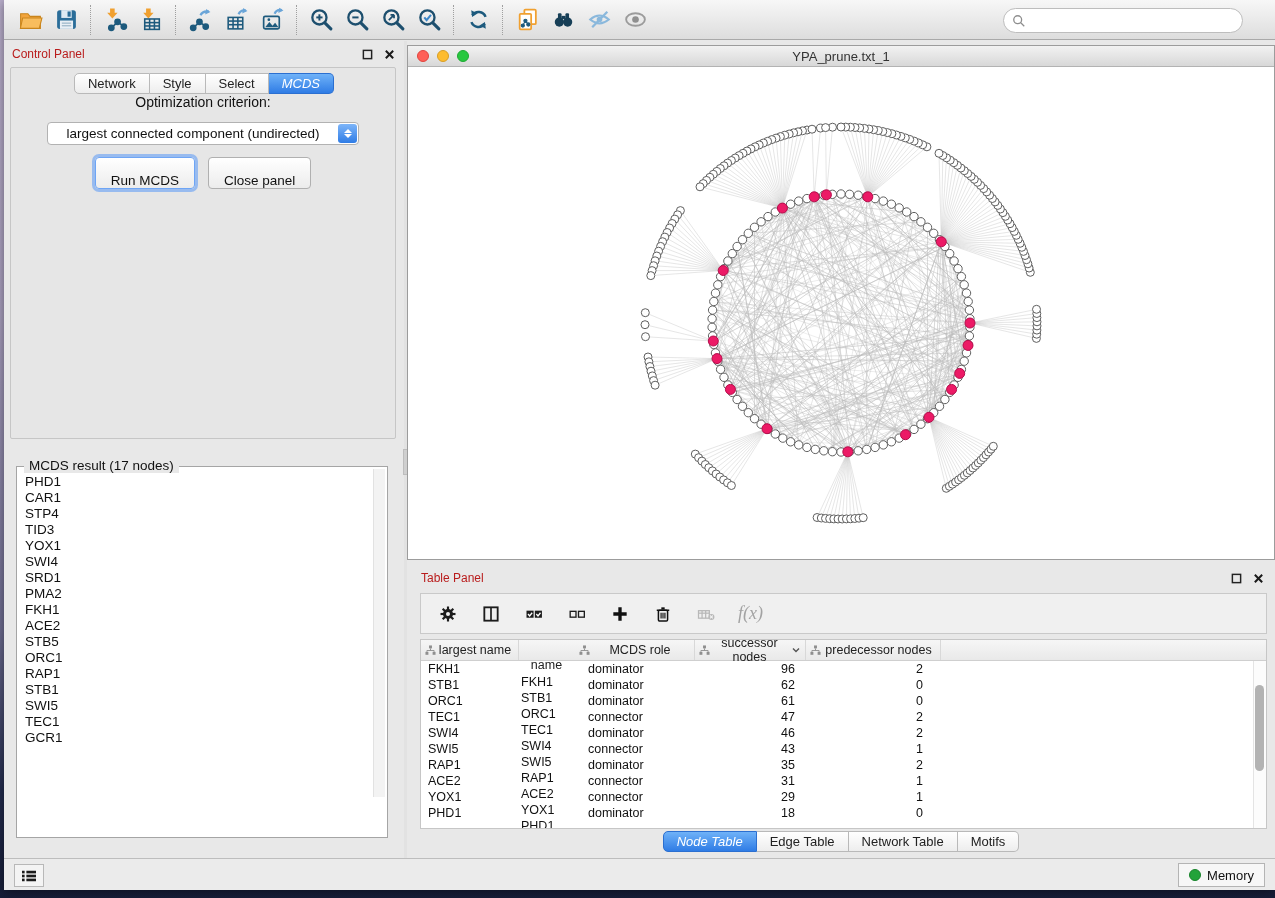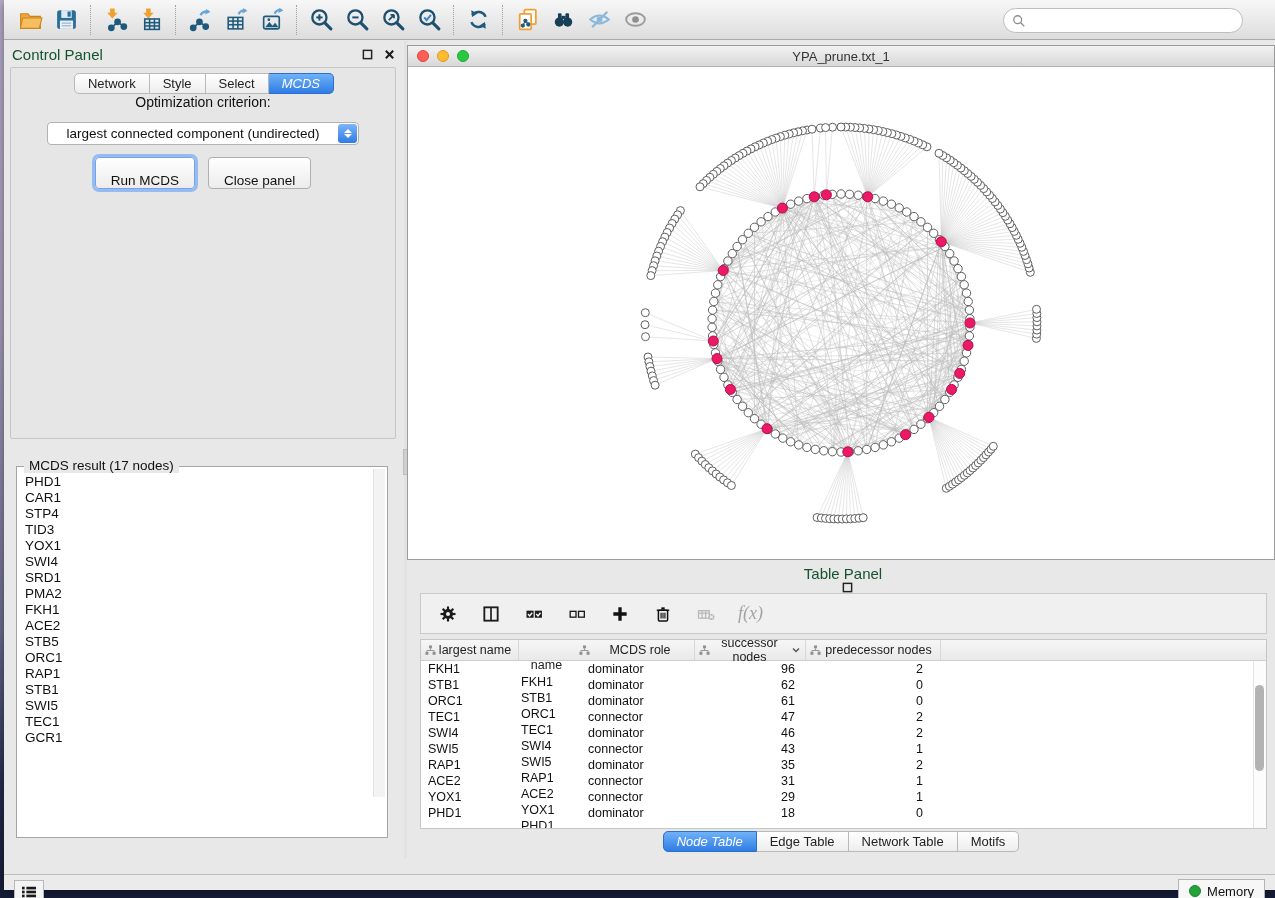"Control Panel" .panel-title { color: #14532d -> #b91c1c; font-size: 15px -> 12px }
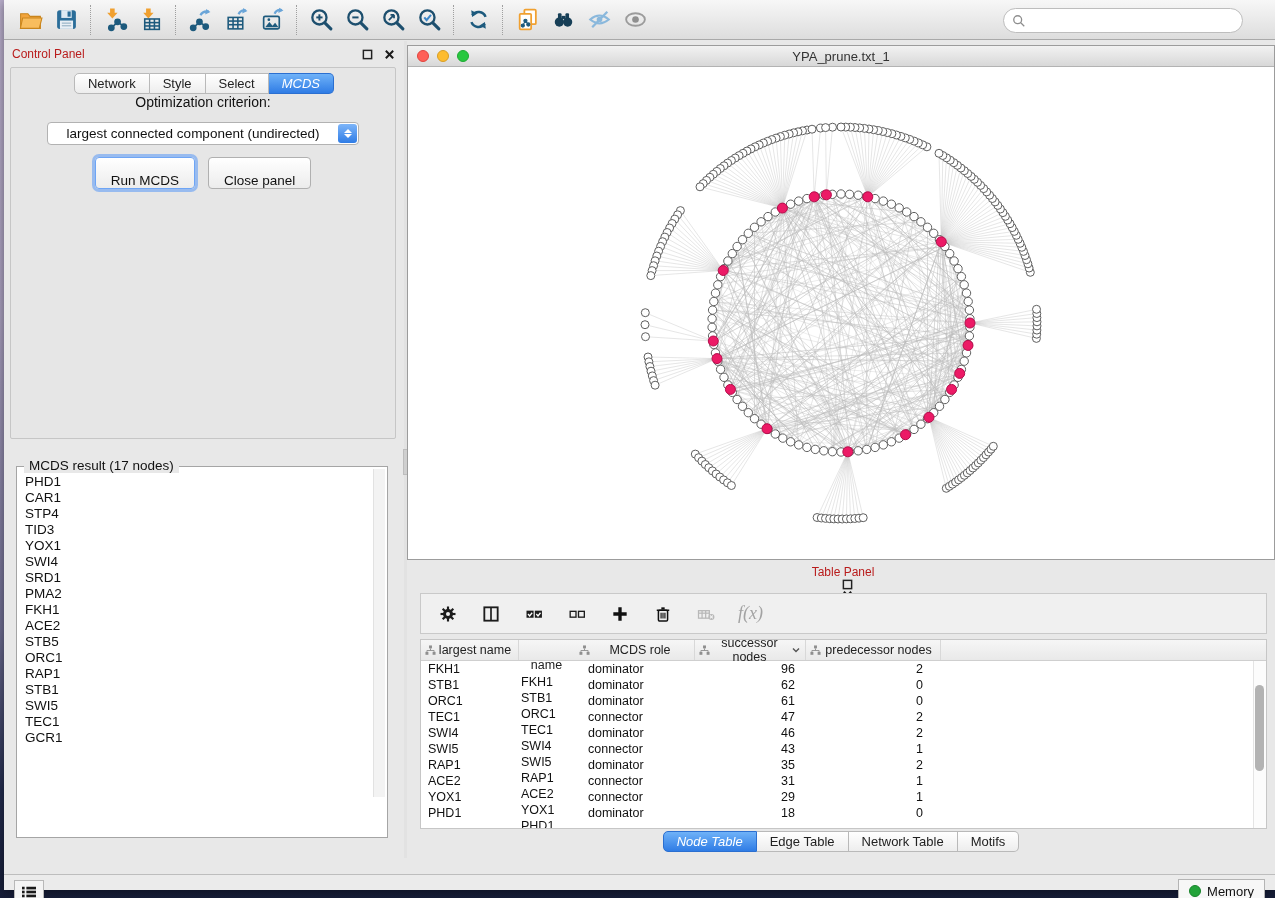"Table Panel" div.panel-head { flex-direction: column -> none }
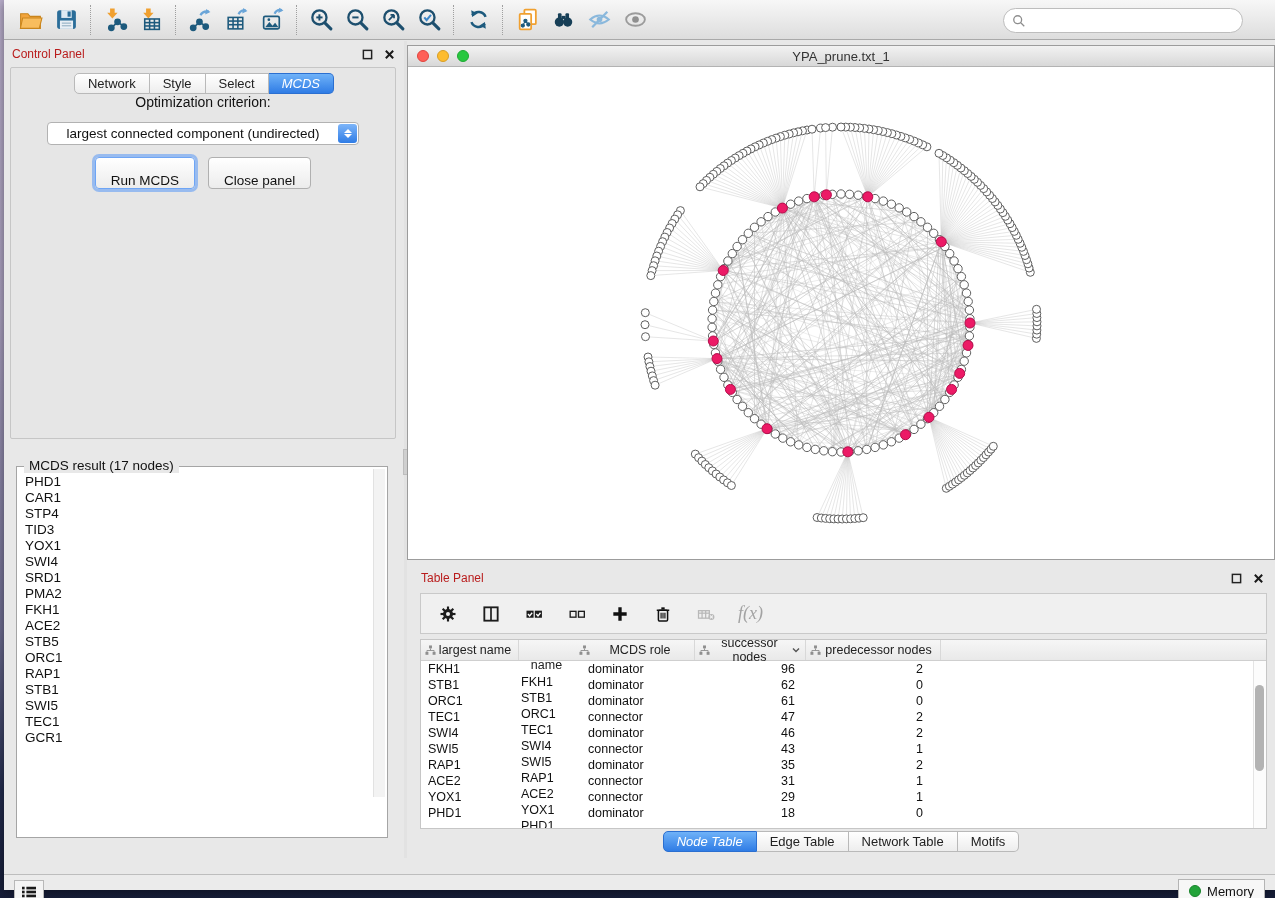"Memory" .status-bar { height: 16px -> 32px }
